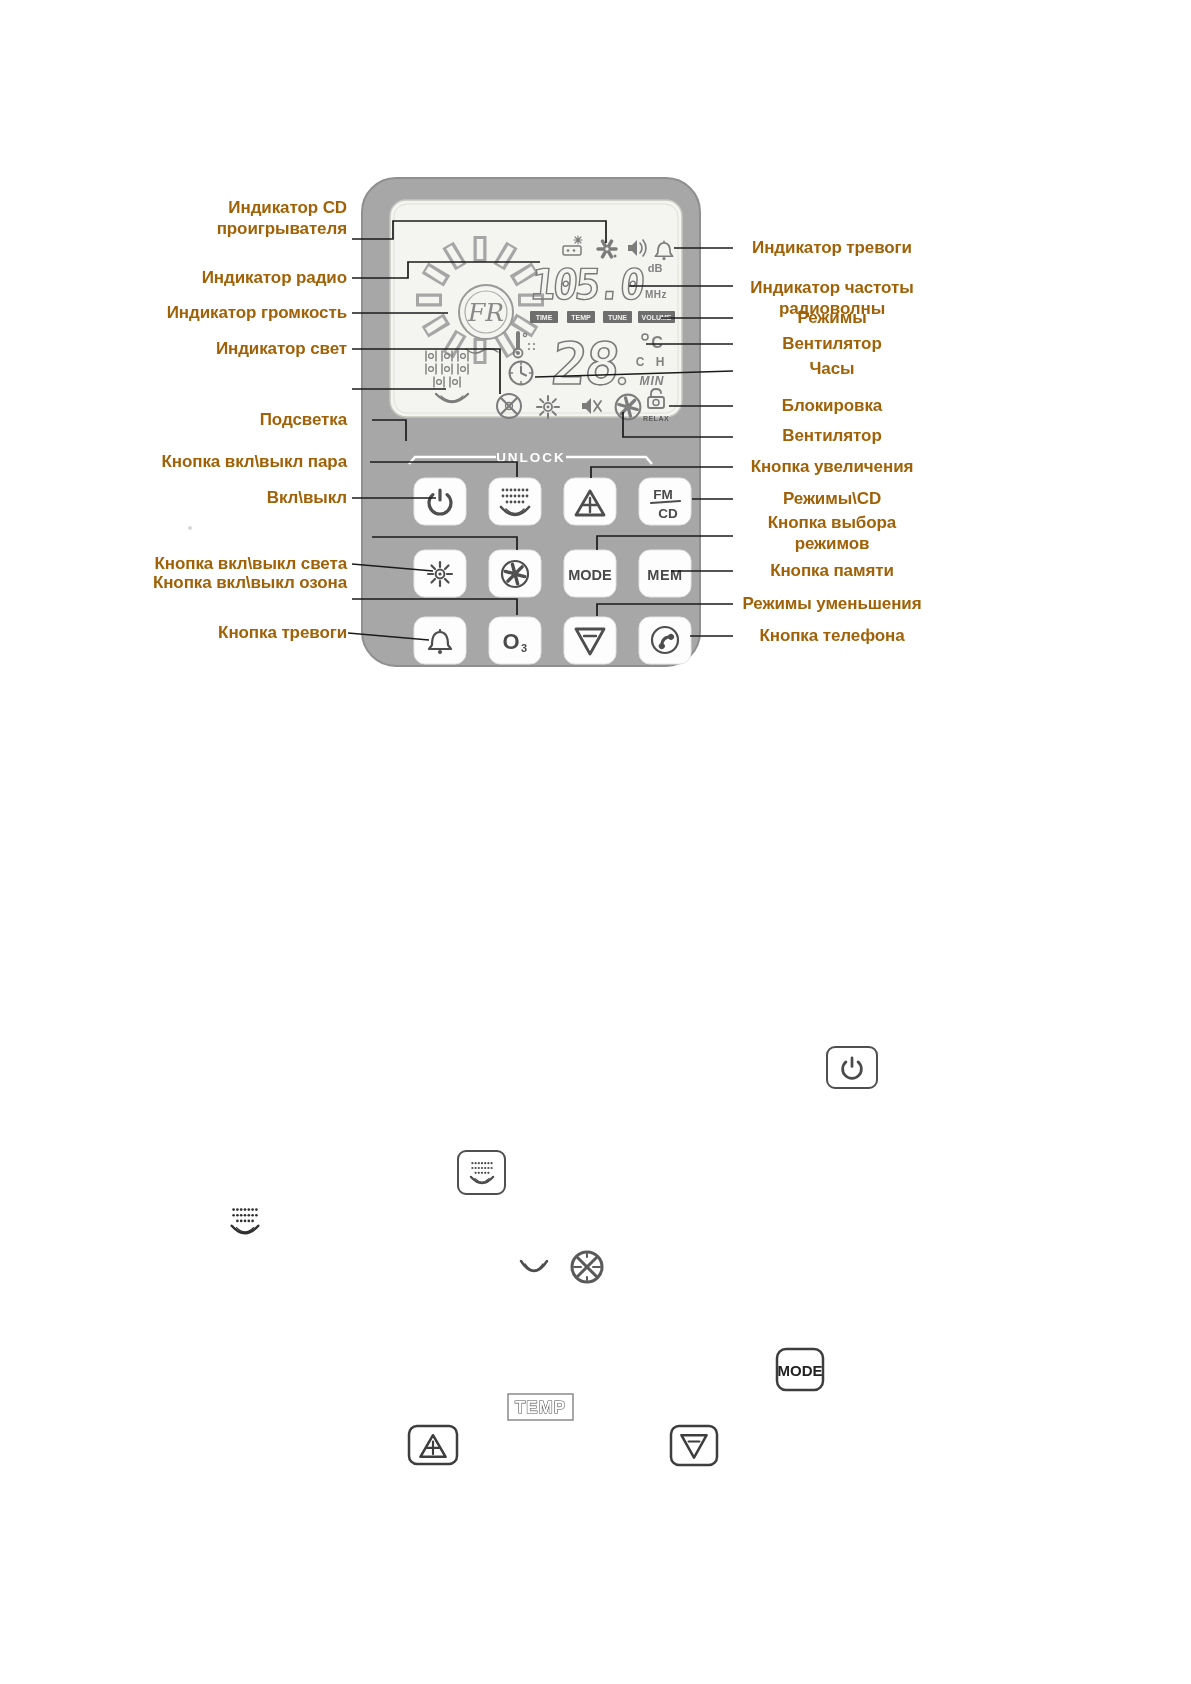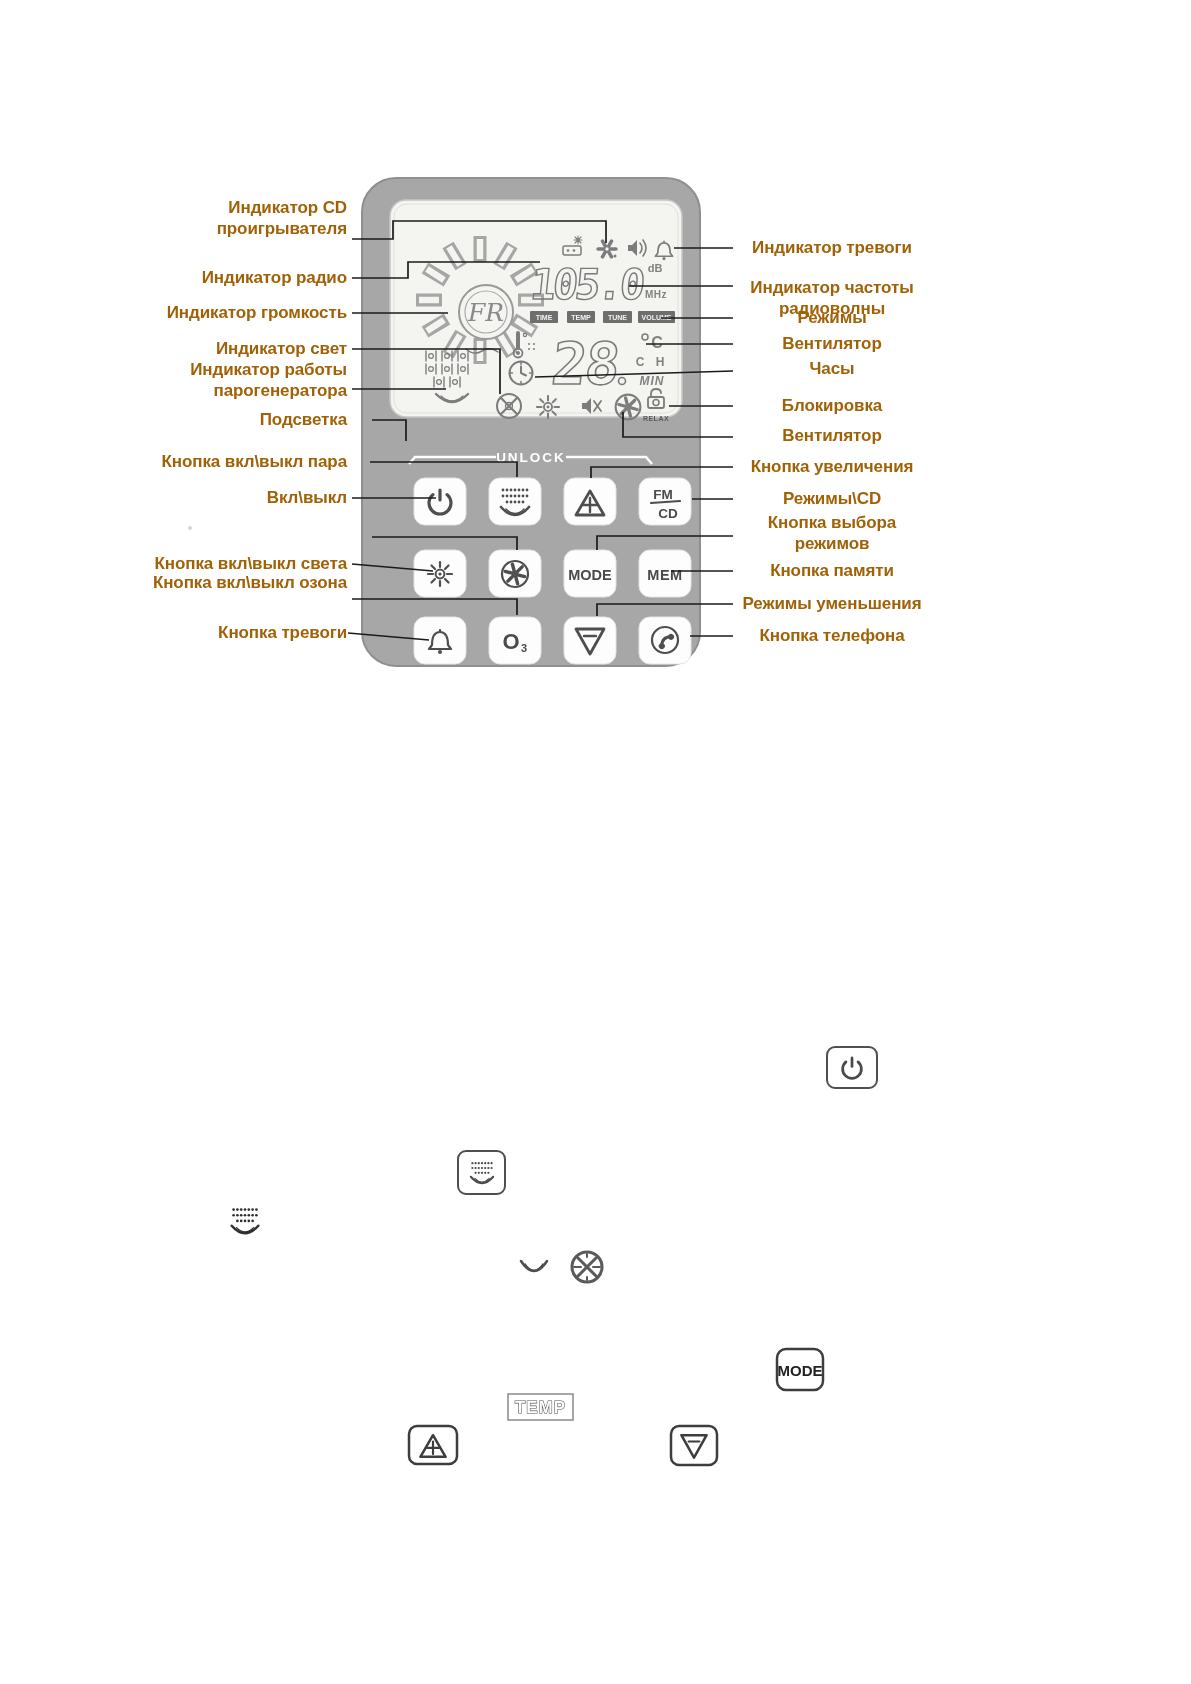"Индикатор работы парогенератора" div.lbl { html: <div>Индикатор работы парогенератора</div> -> none }
